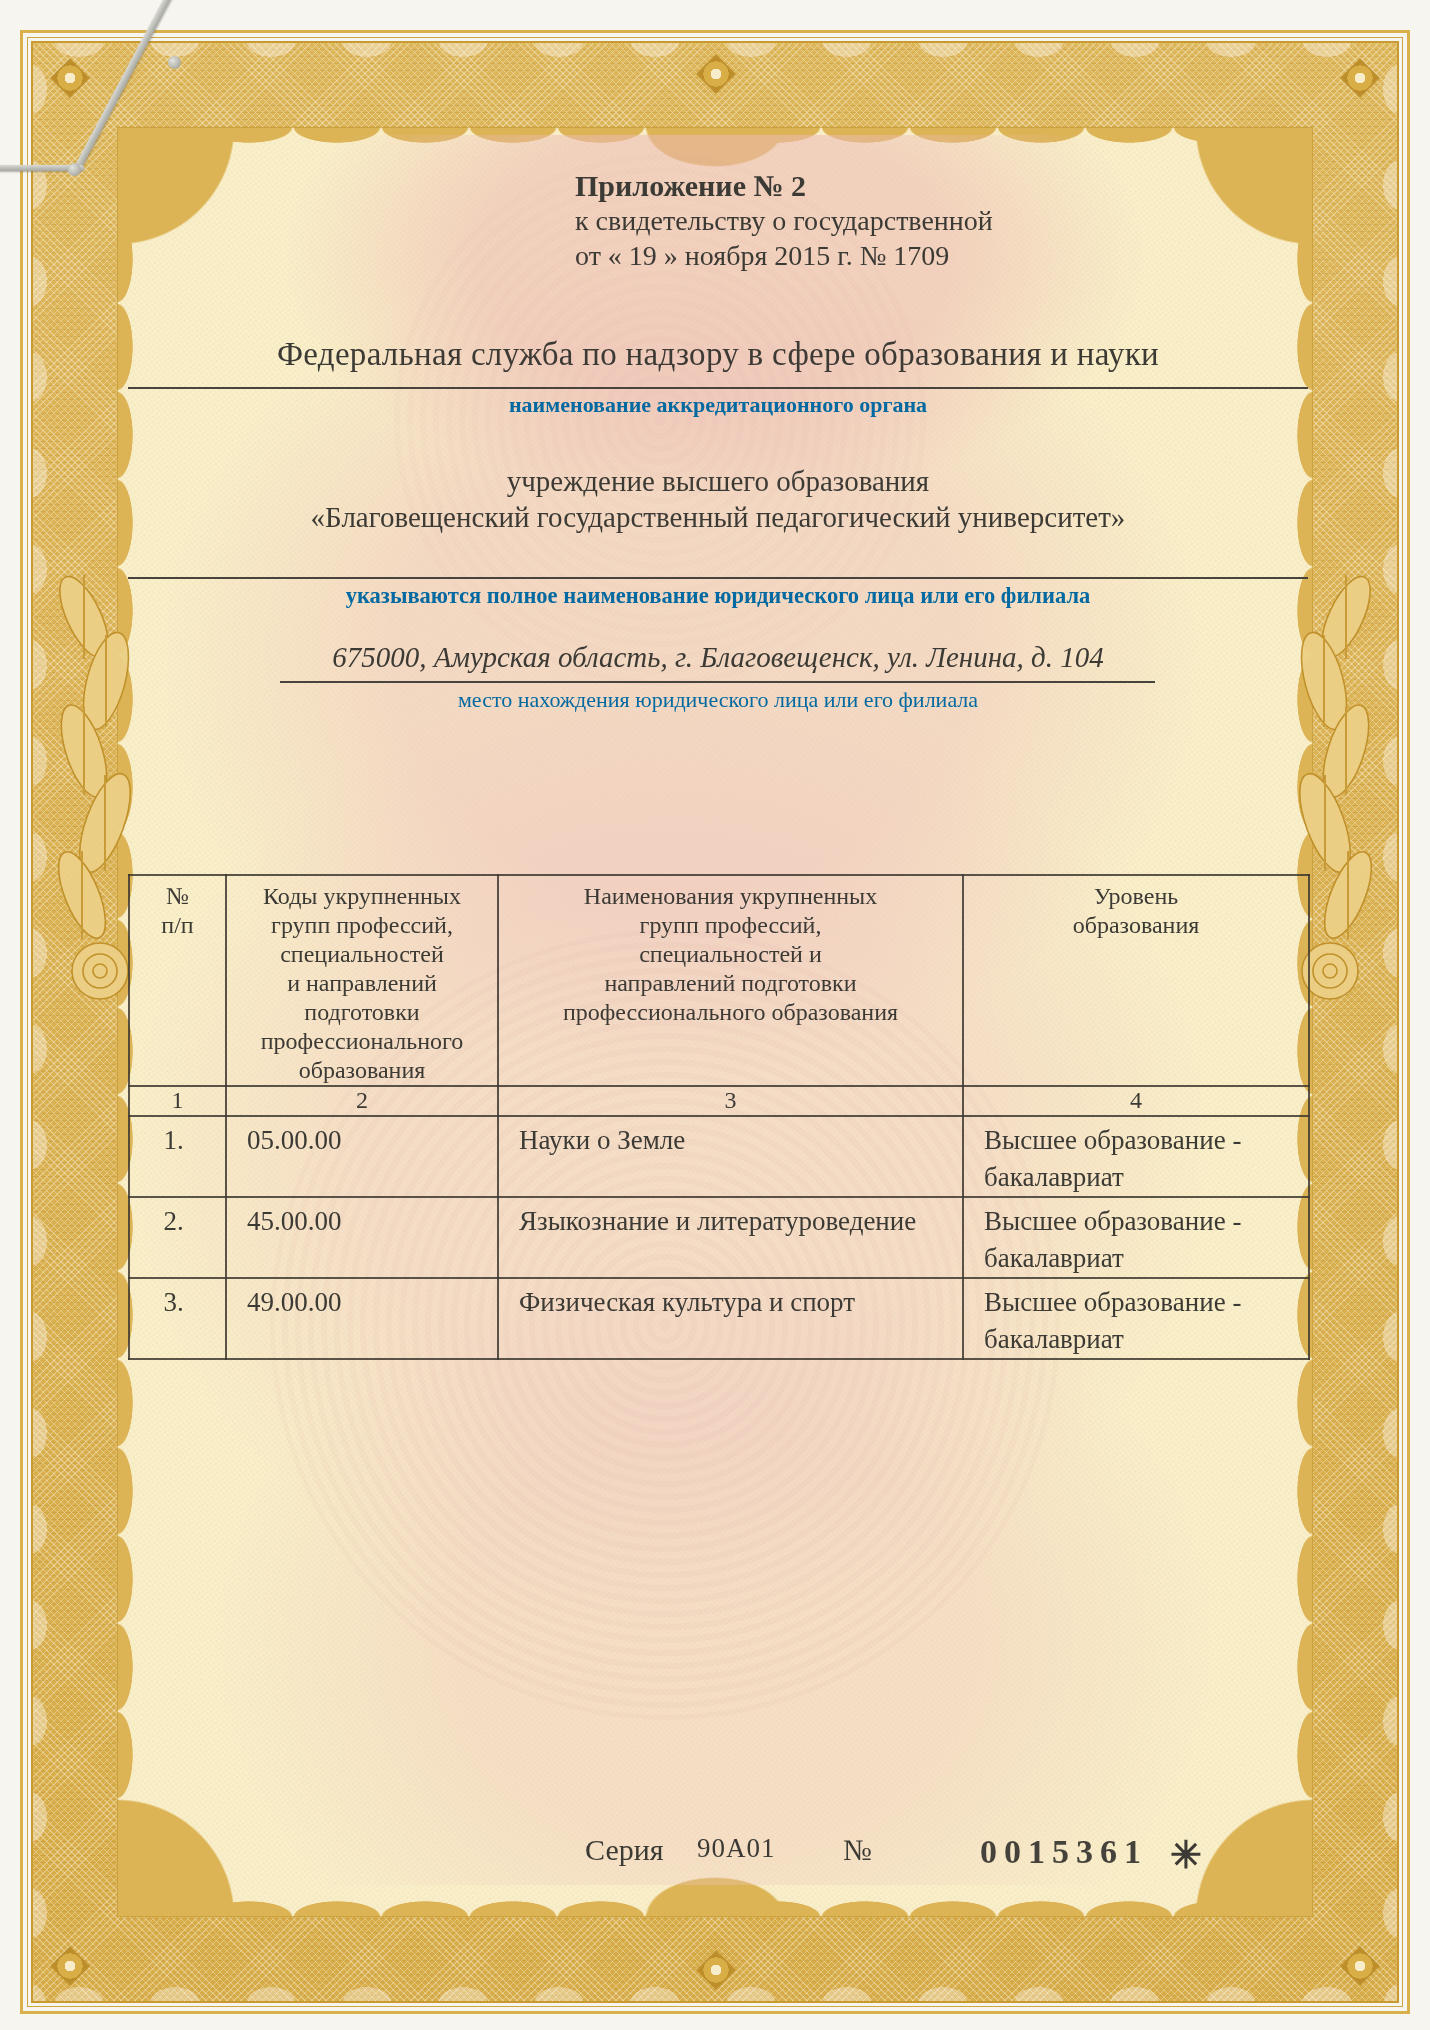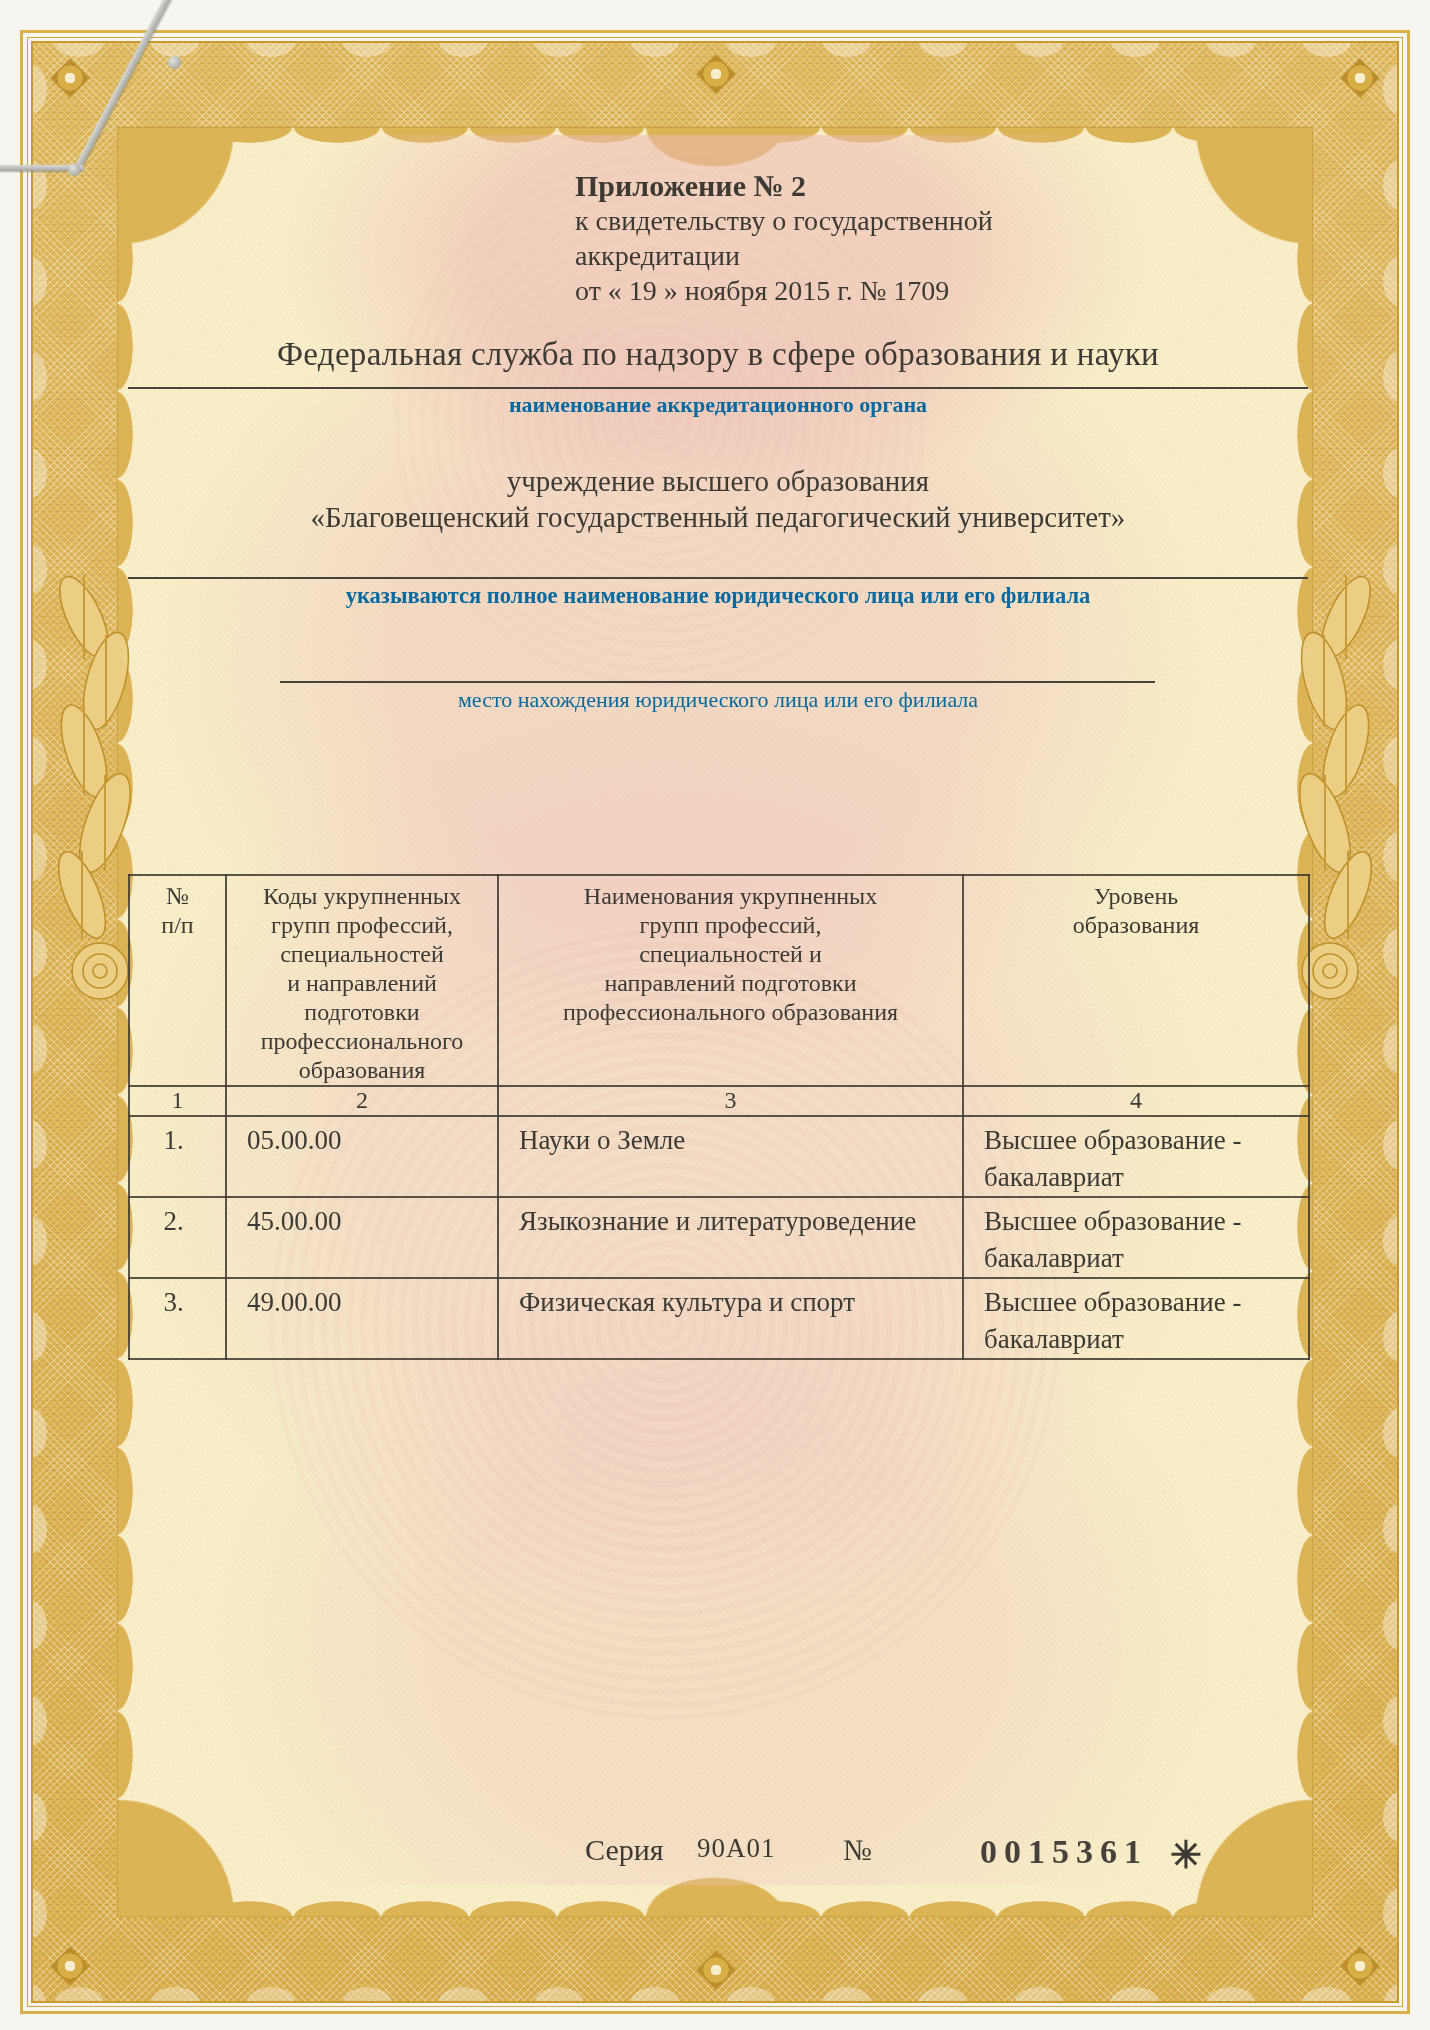"аккредитации" span { html: <span>аккредитации</span> -> none }
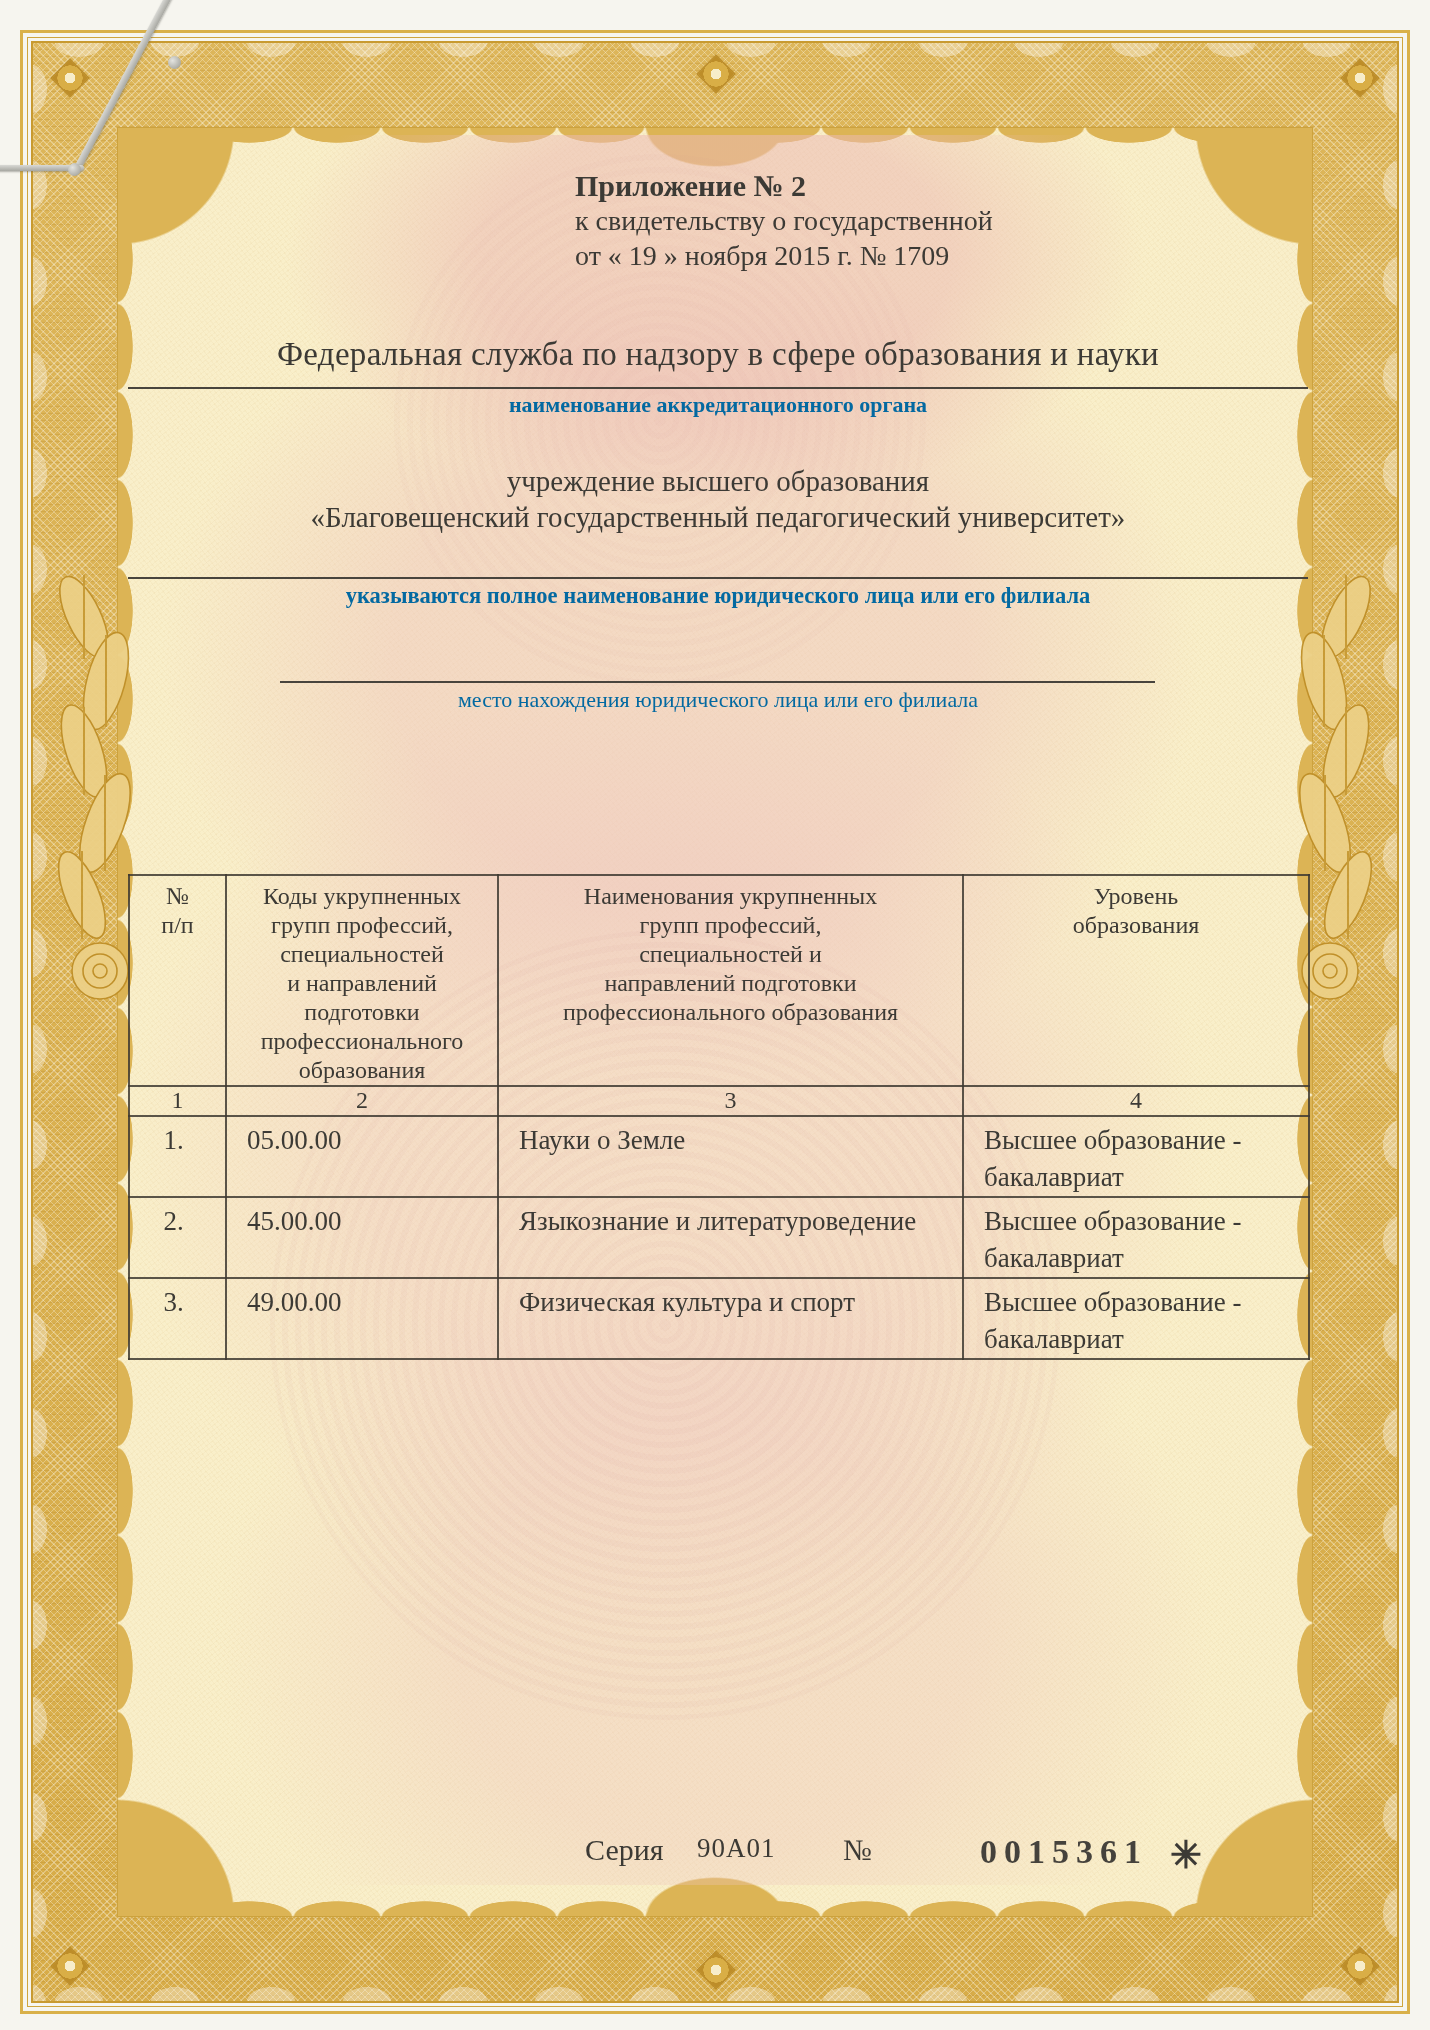"675000, Амурская область, г." div.abs { html: none -> <div>675000, Амурская область, г. Благовещенск, ул. Ленина, д. 104</div> }
